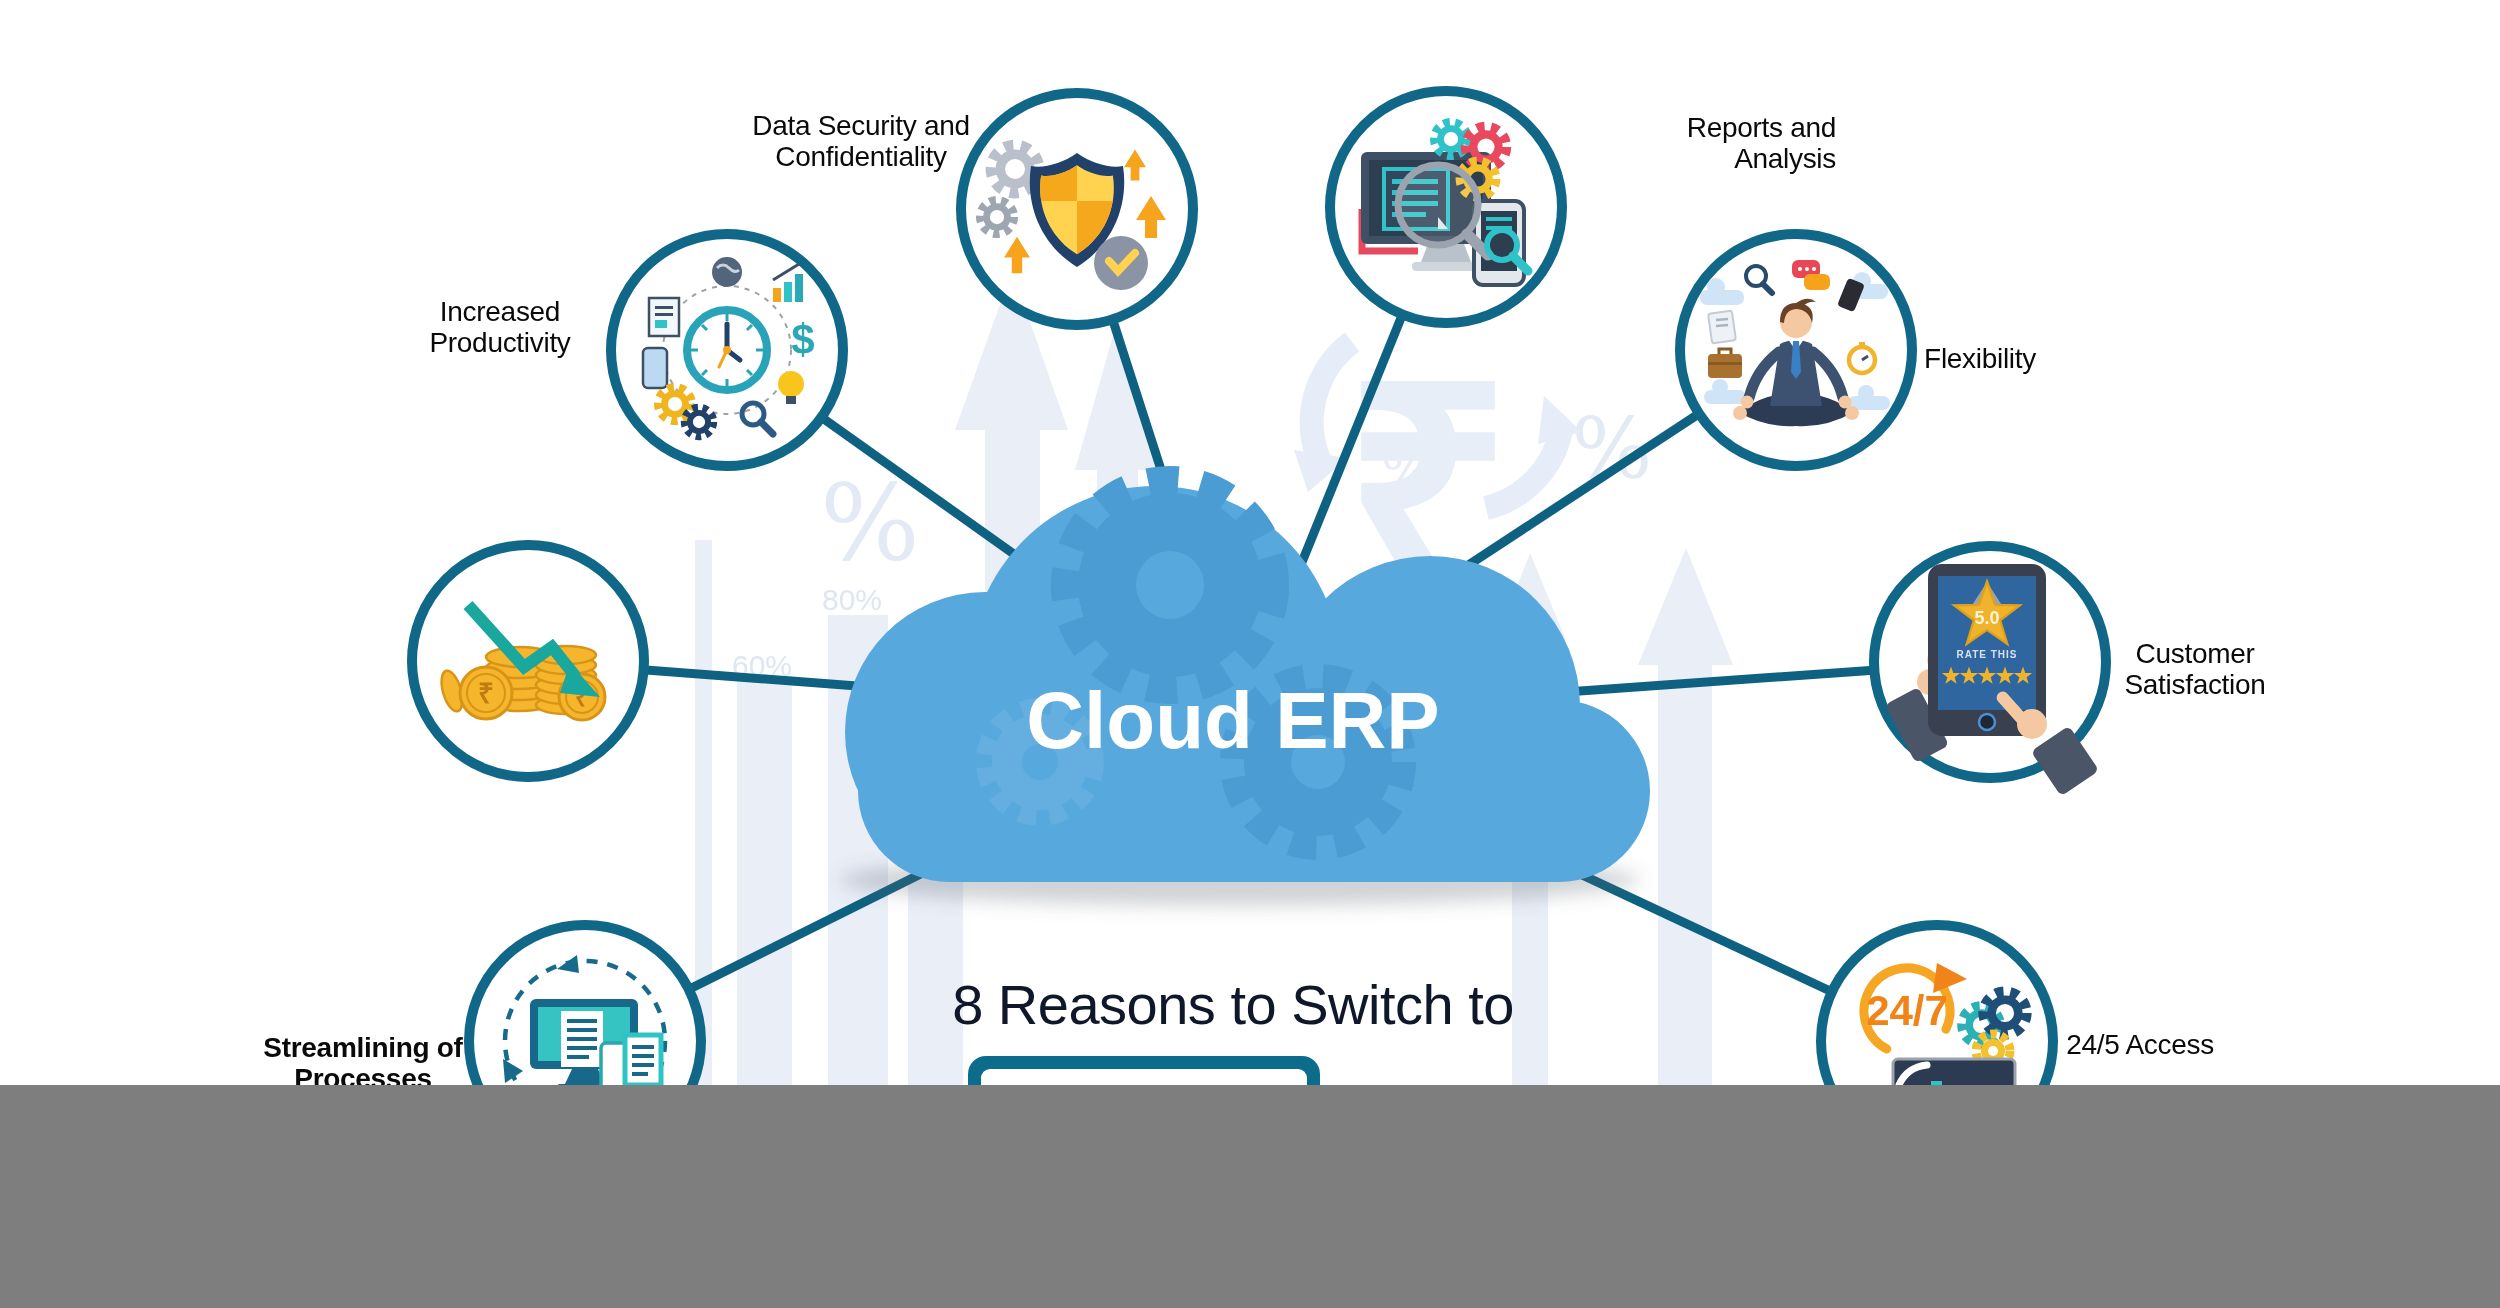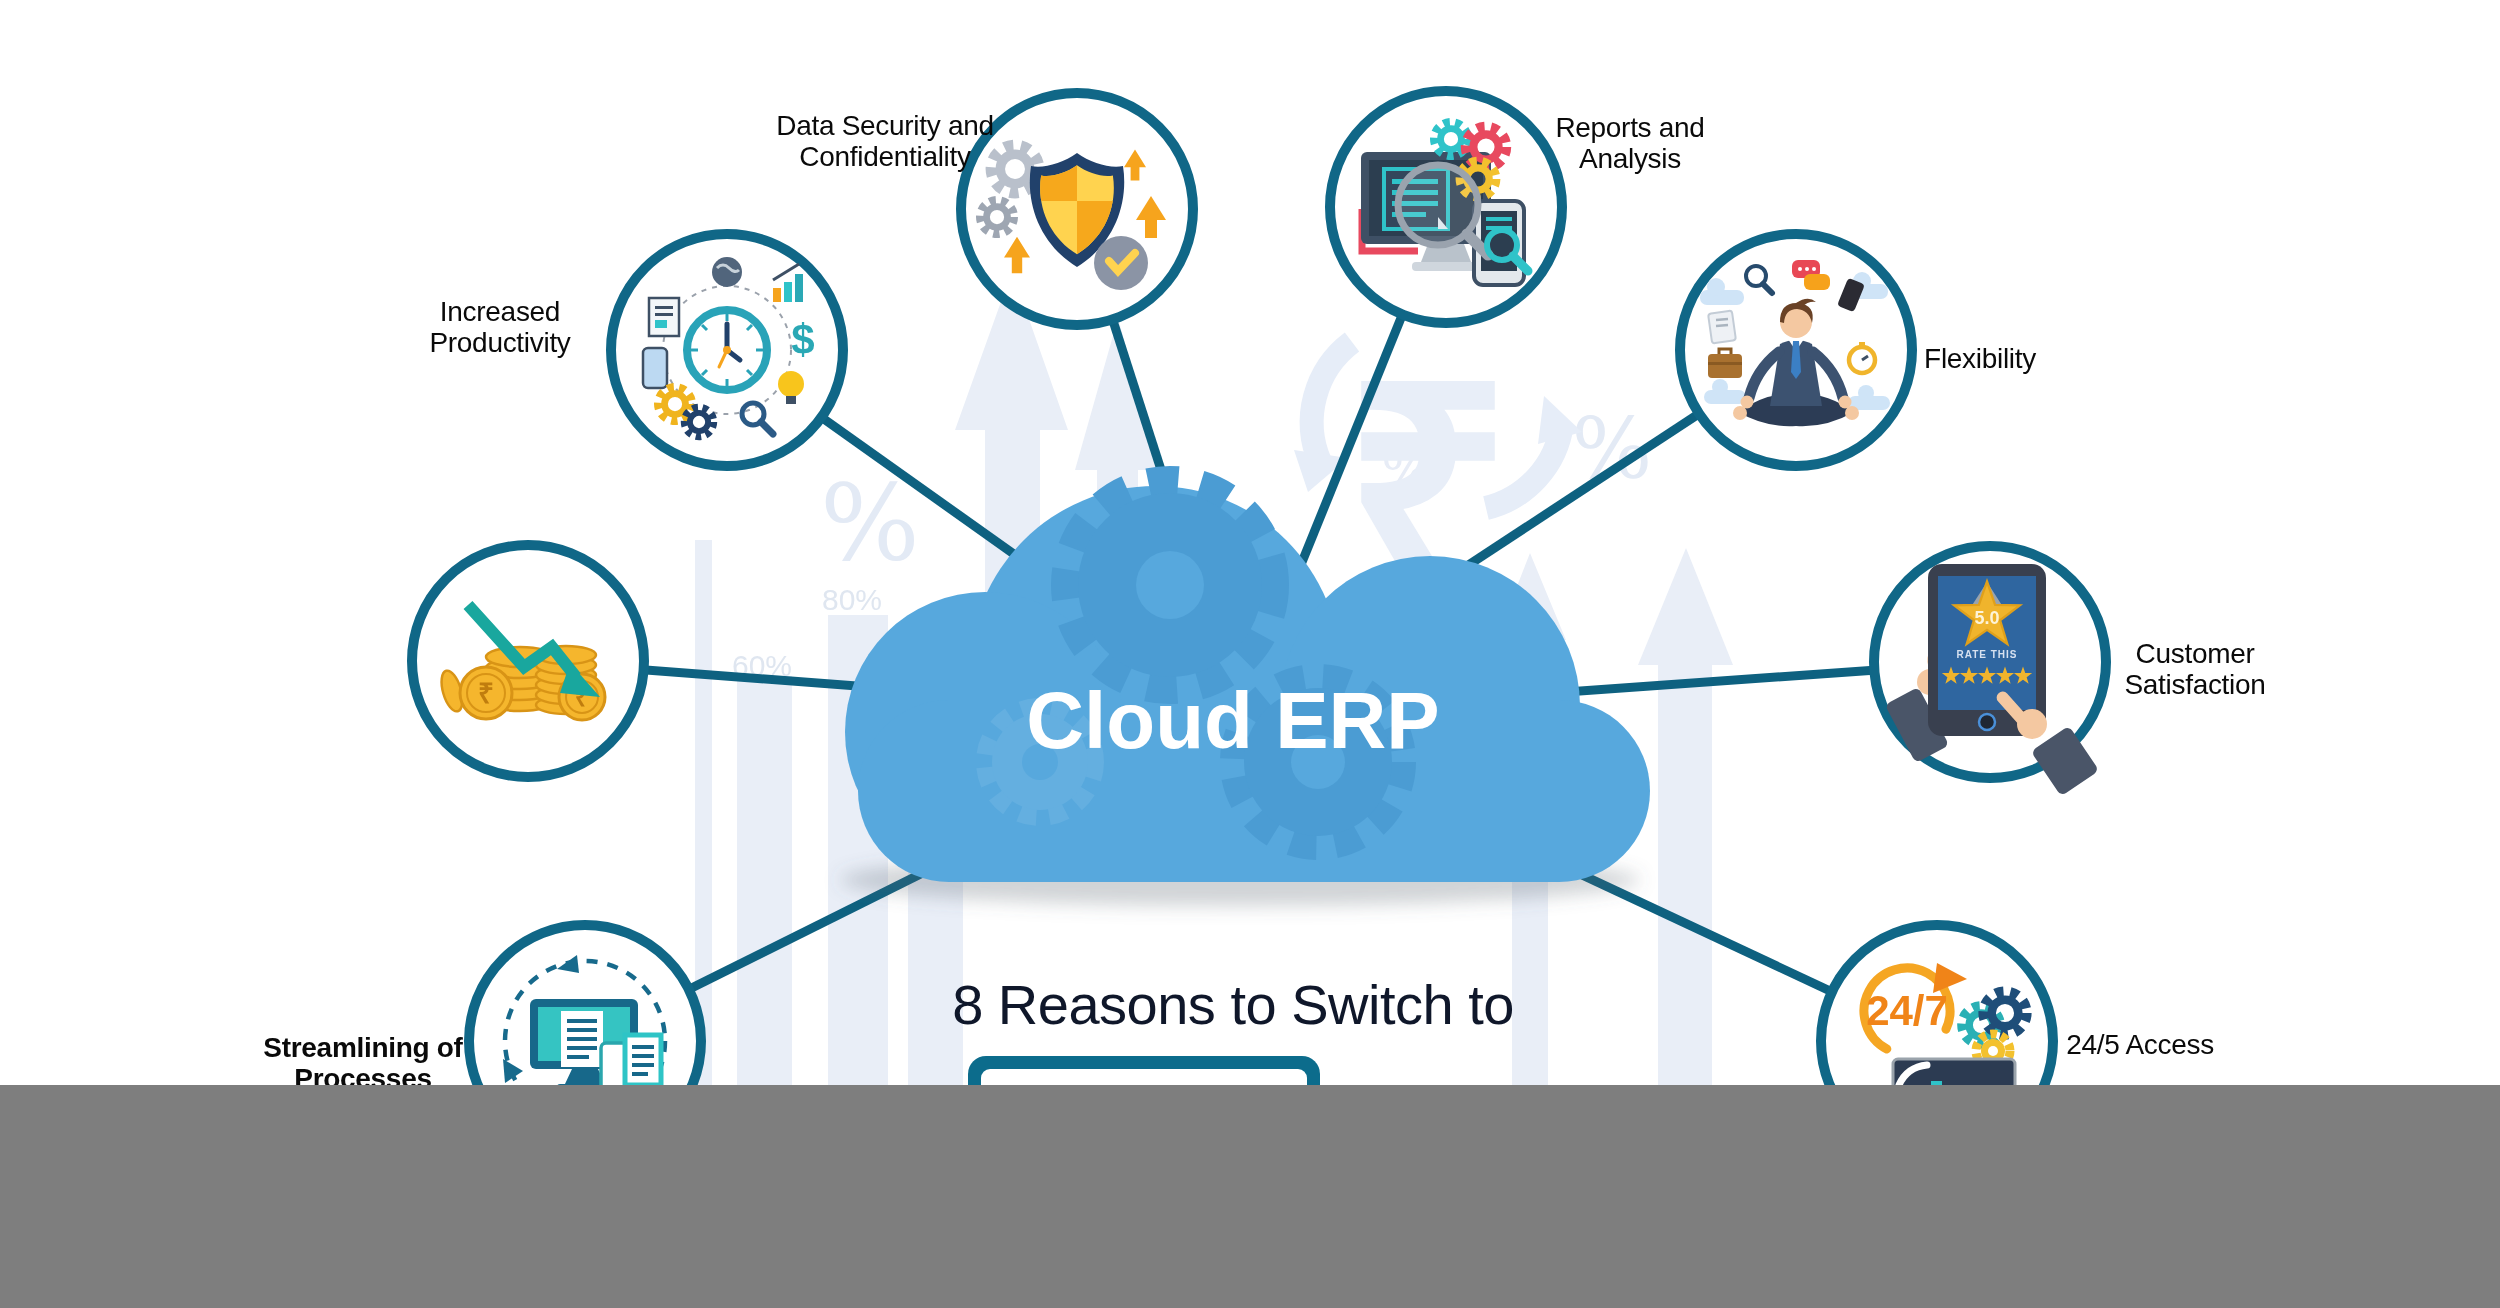"Data Security and" div.node-label { left: 715px -> 691px }
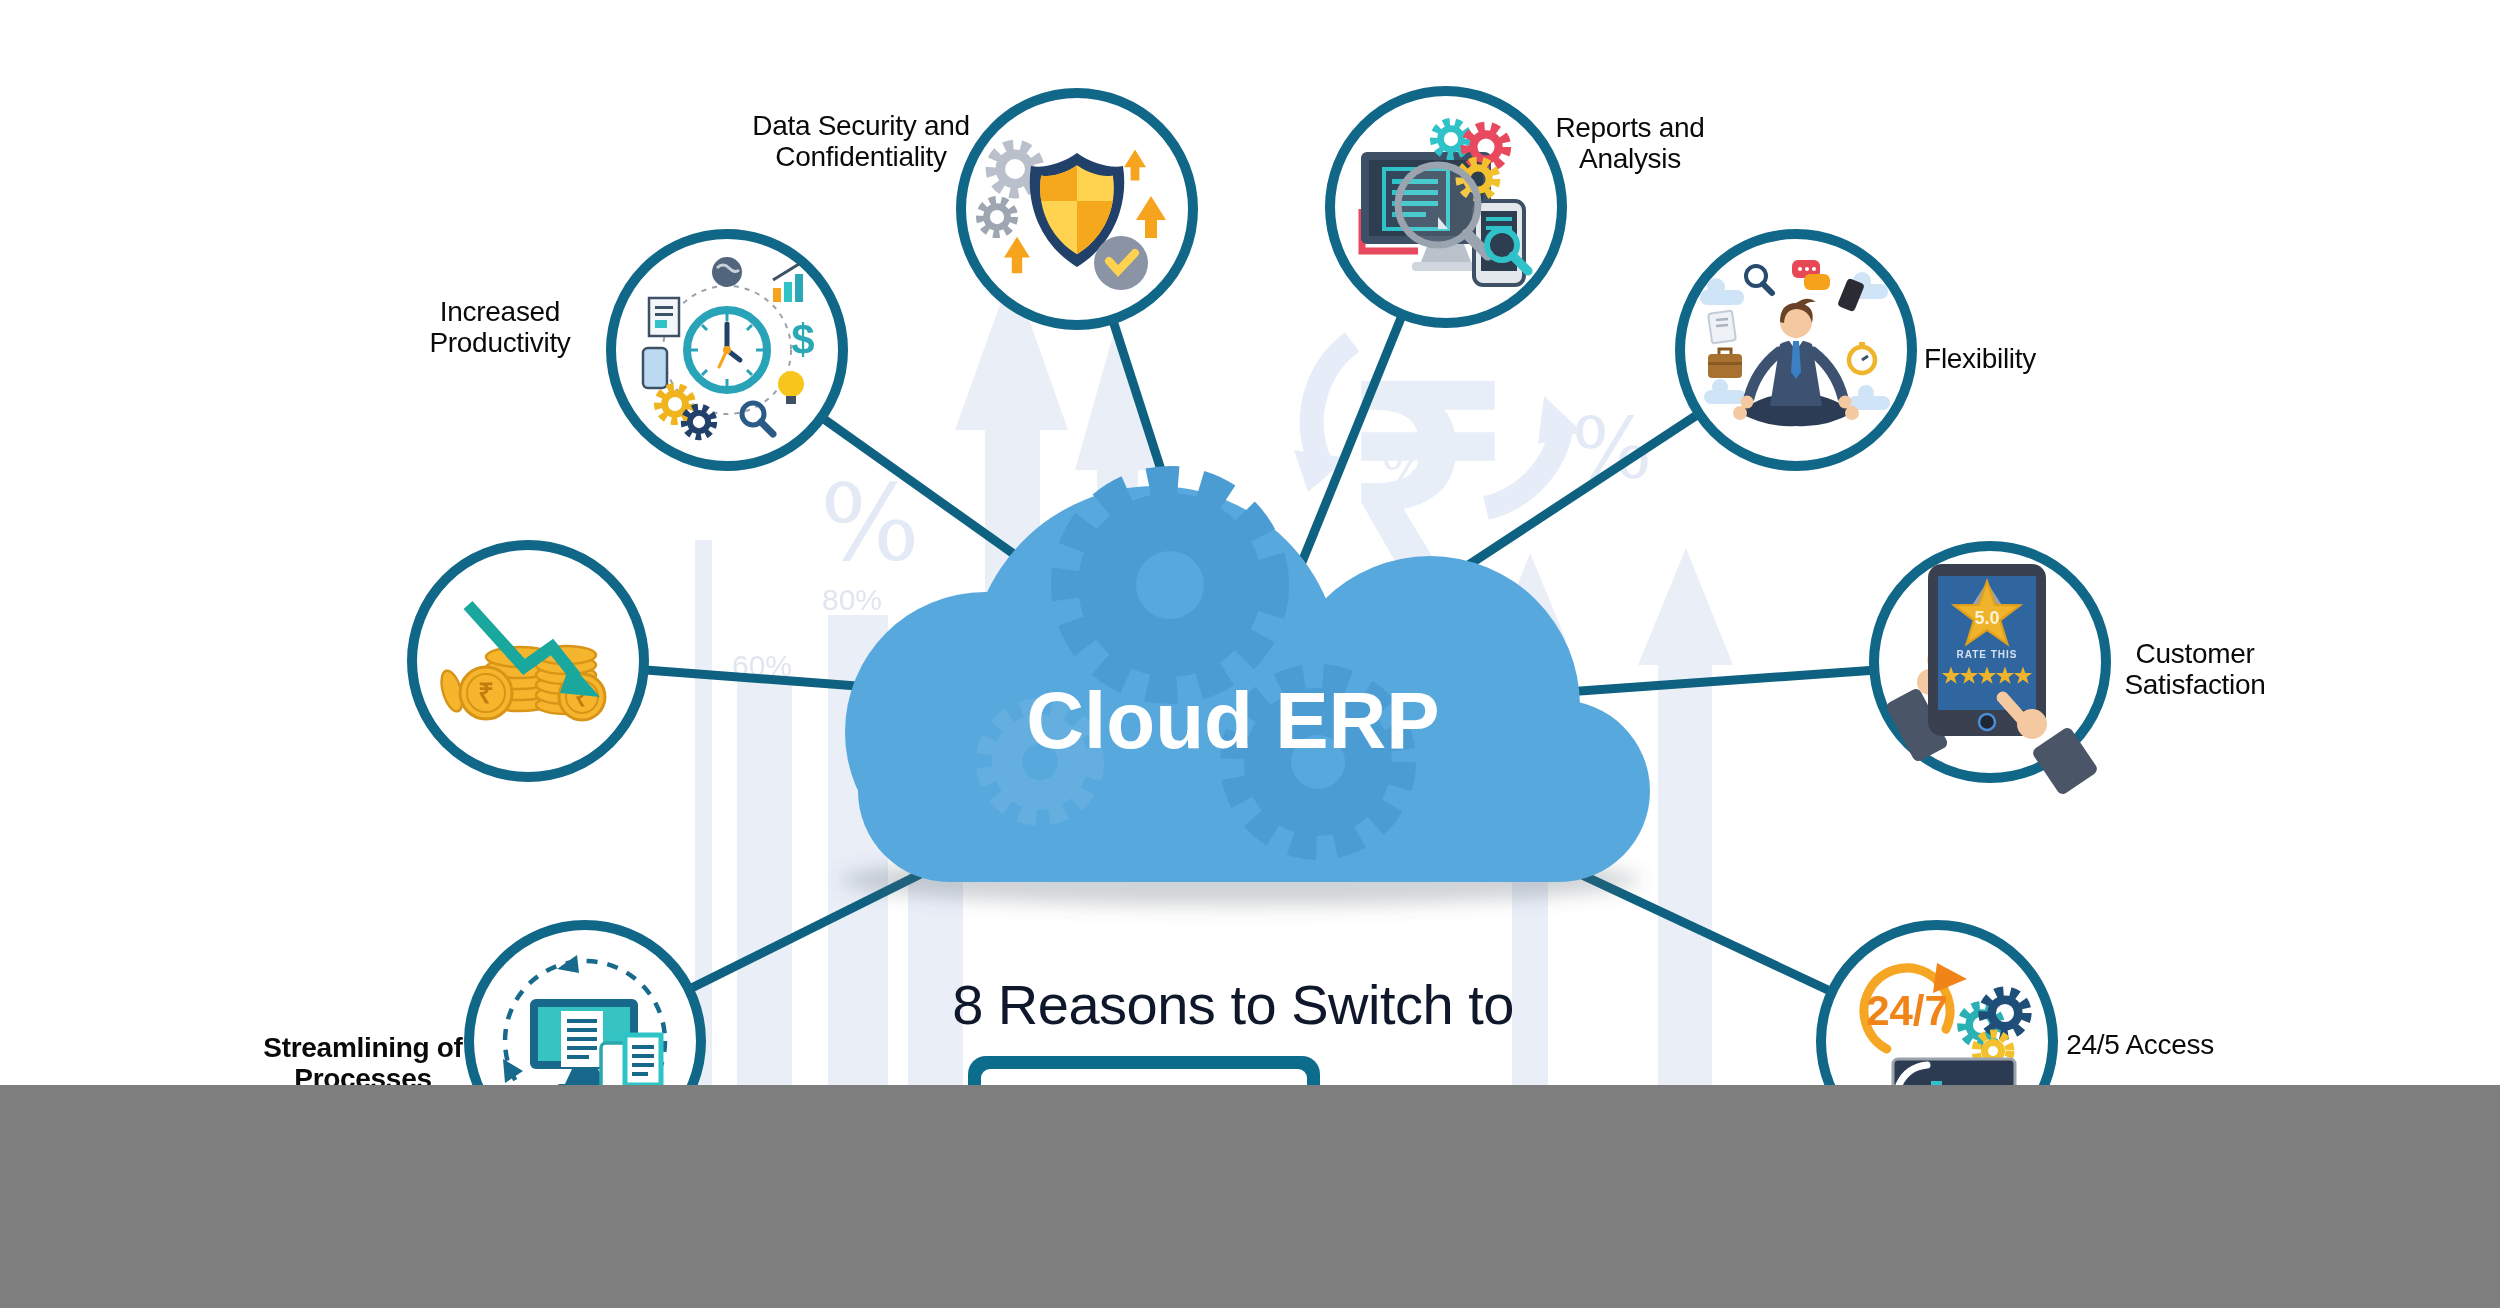"Reports and" div.node-label { left: 1460px -> 1496px; text-align: none -> right }
